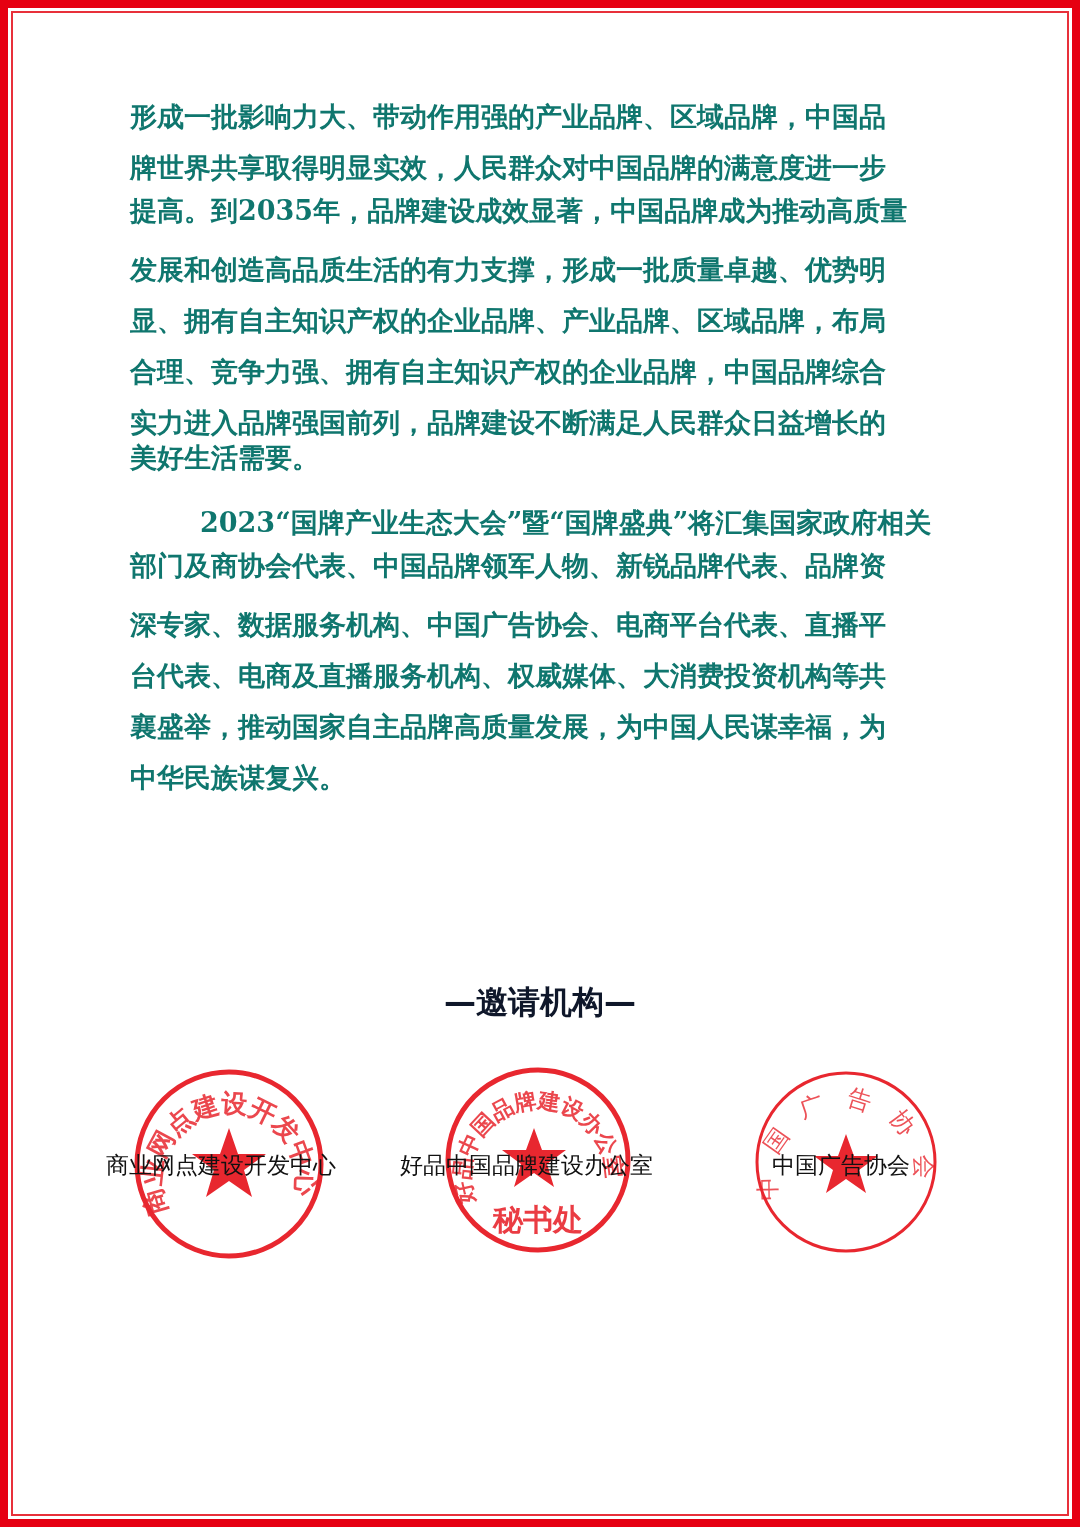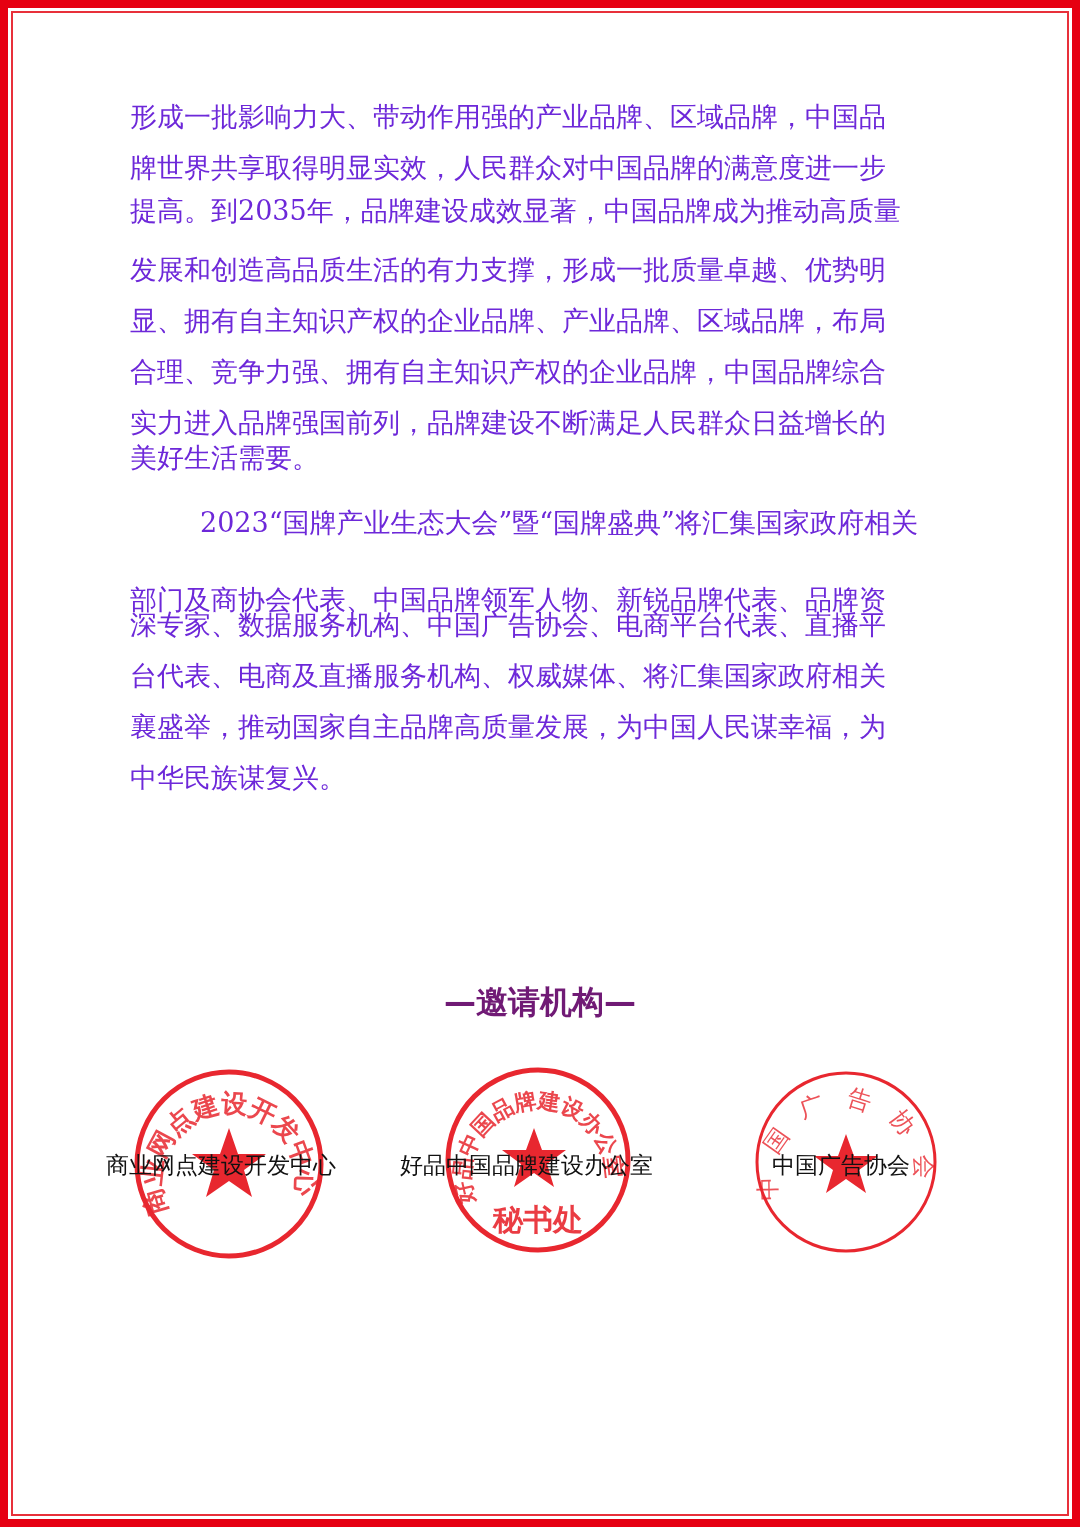"形成一批影响力大、带动作用强的产业品牌、区域品牌，中国品" .para-line { color: #6d28d9 -> #0f766e; font-weight: none -> bold }
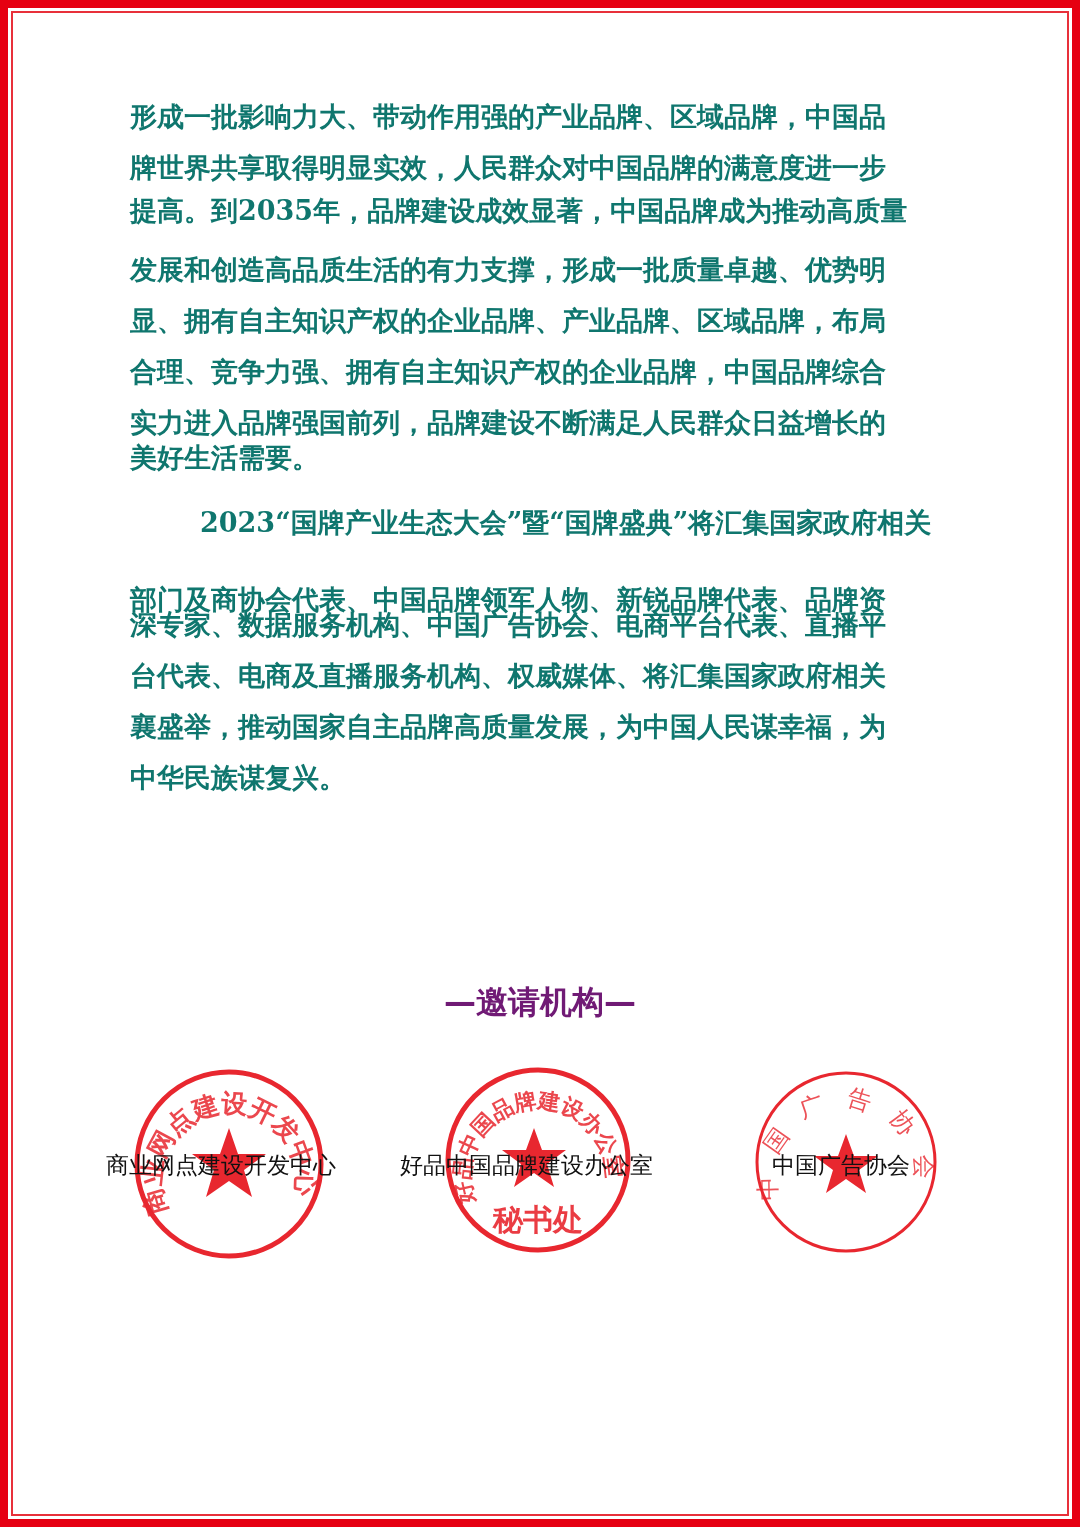"部门及商协会代表、中国品牌领军人物、新锐品牌代表、品牌资" div.para-line { top: 584px -> 550px }
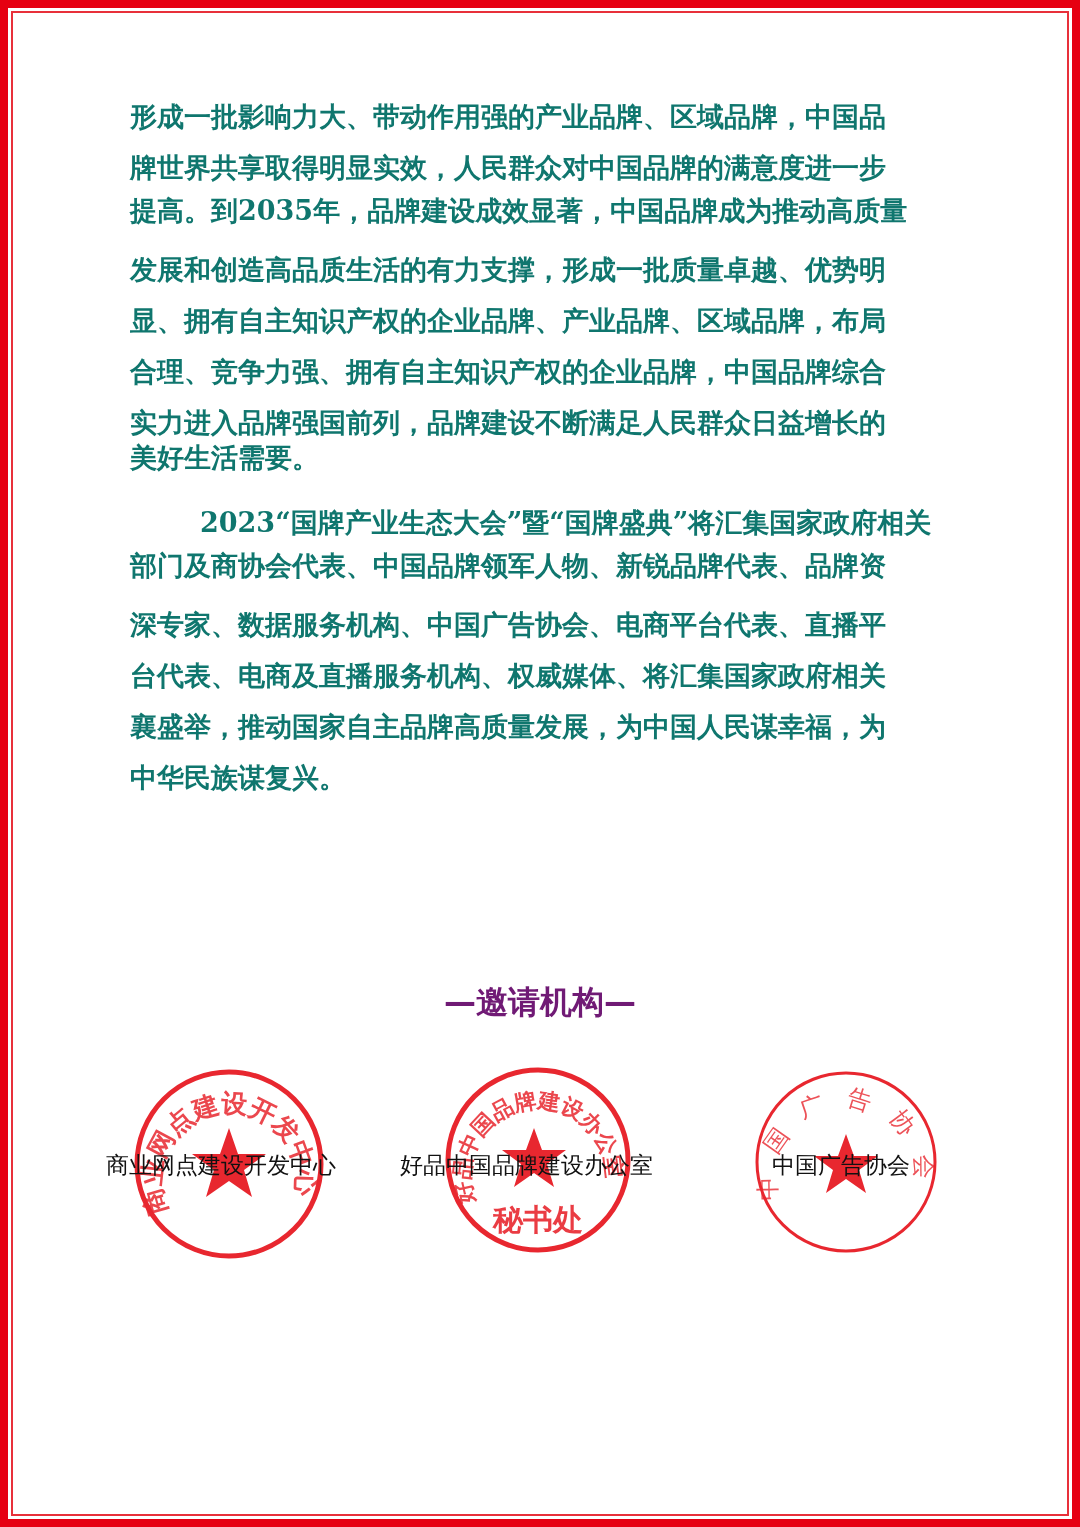"台代表、电商及直播服务机构、权威媒体、将汇集国家政府相关" div.para-line { text: 将汇集国家政府相关 -> 大消费投资机构等共 }
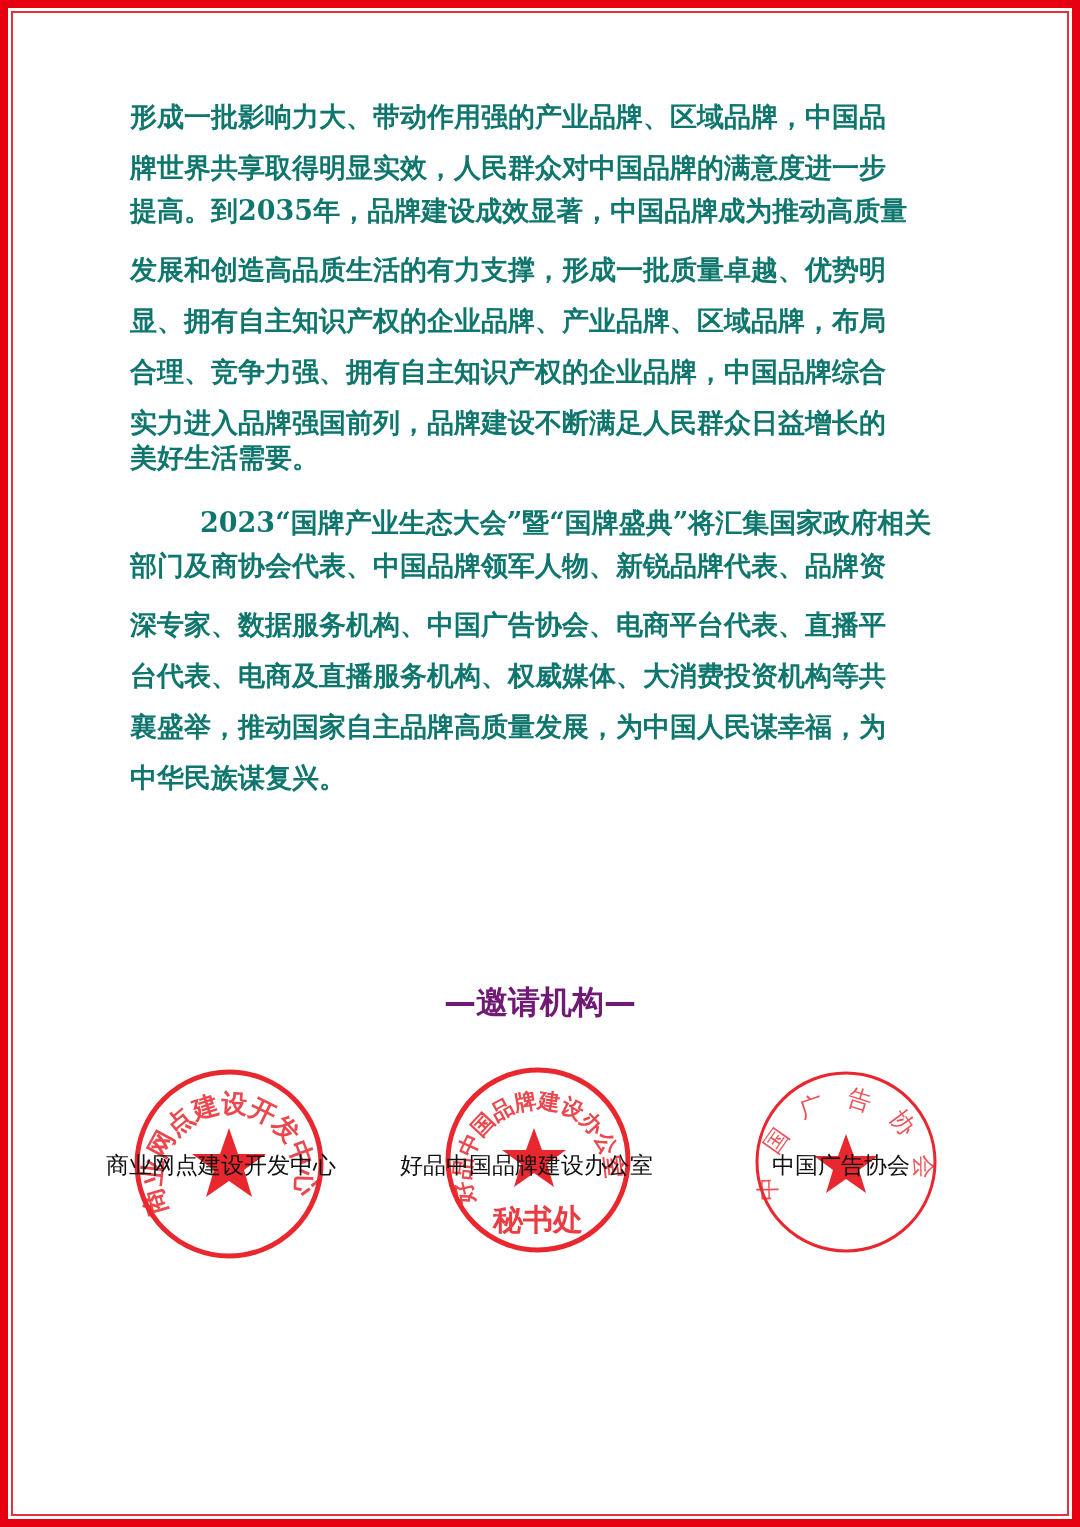"—邀请机构—" .section-heading { color: #701a75 -> #0f172a }
